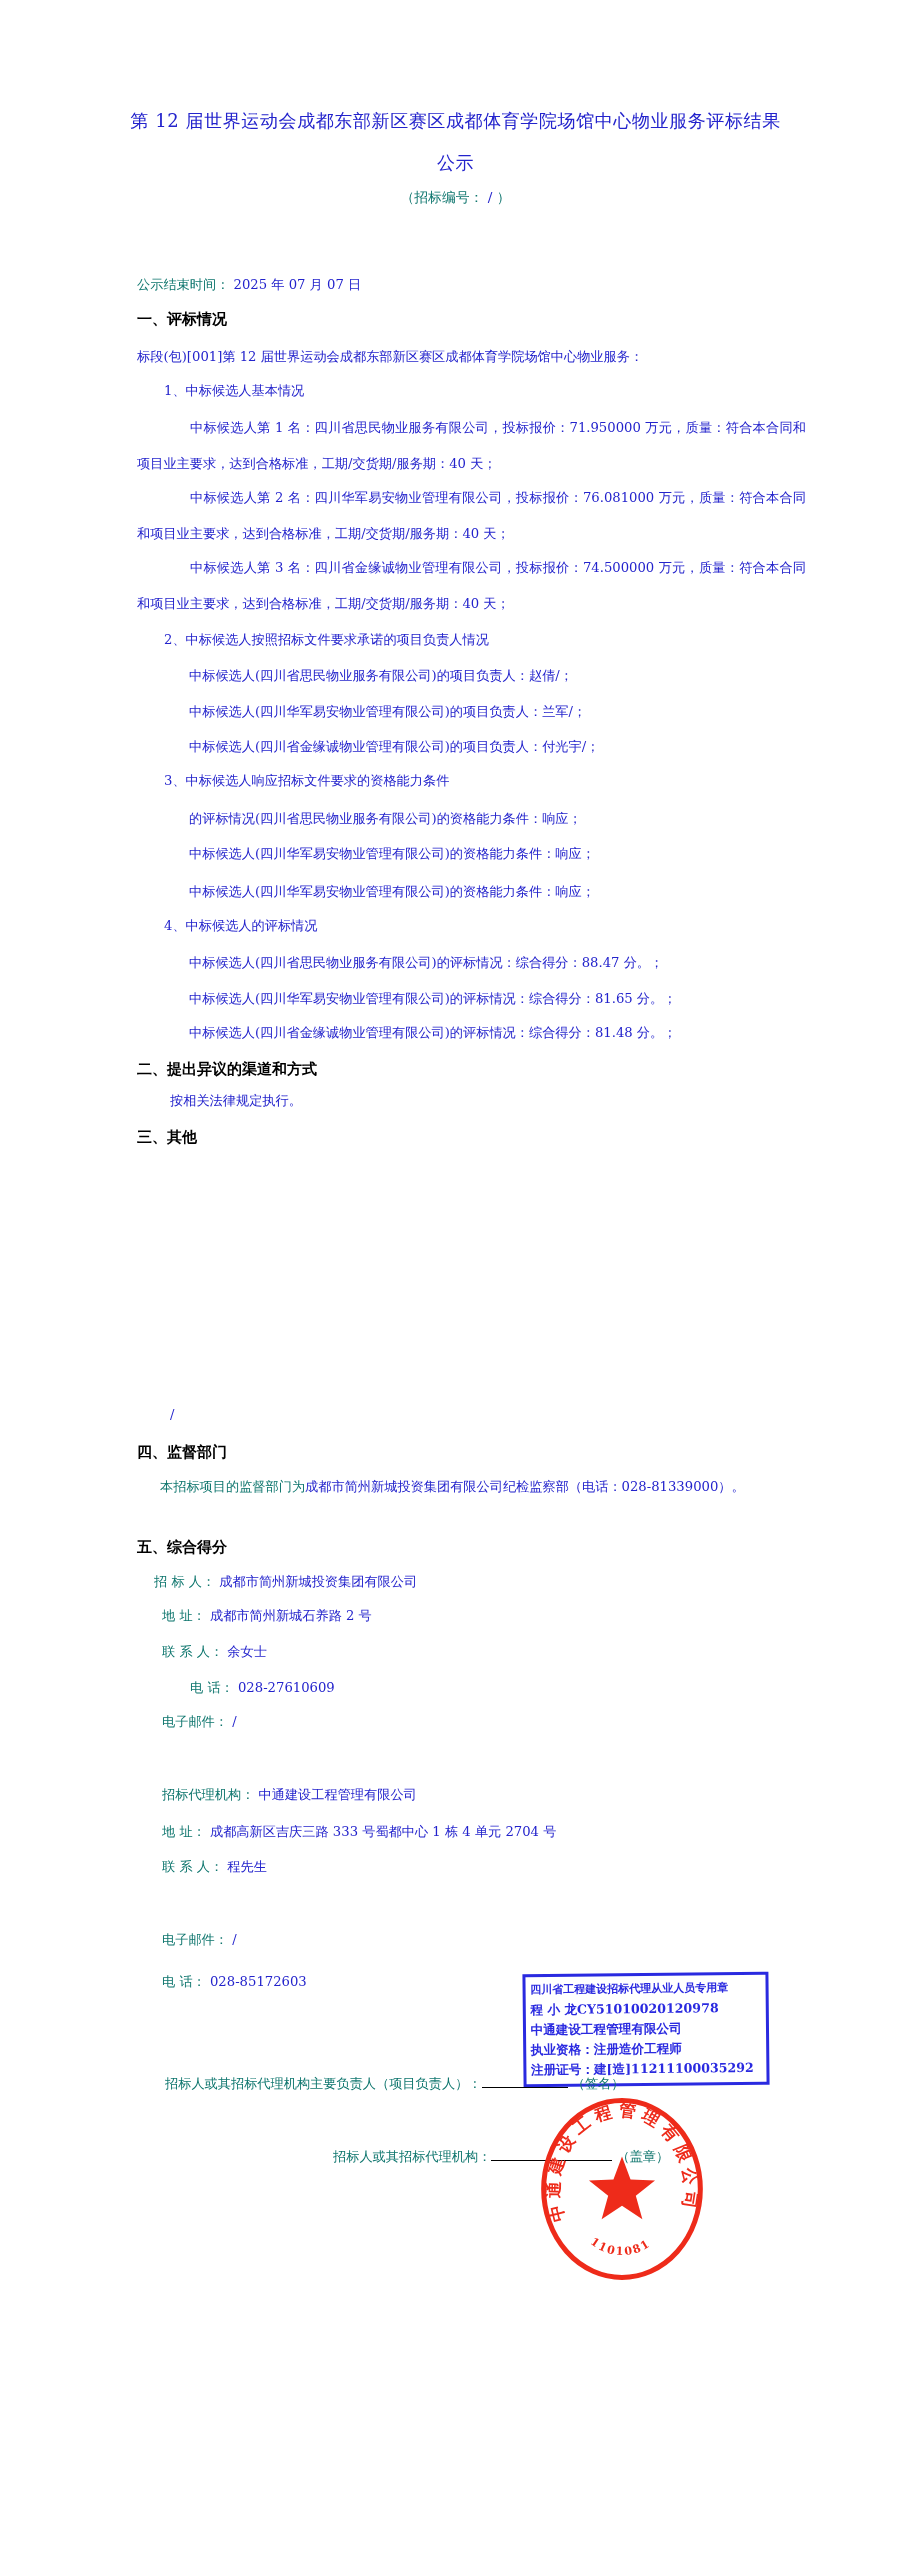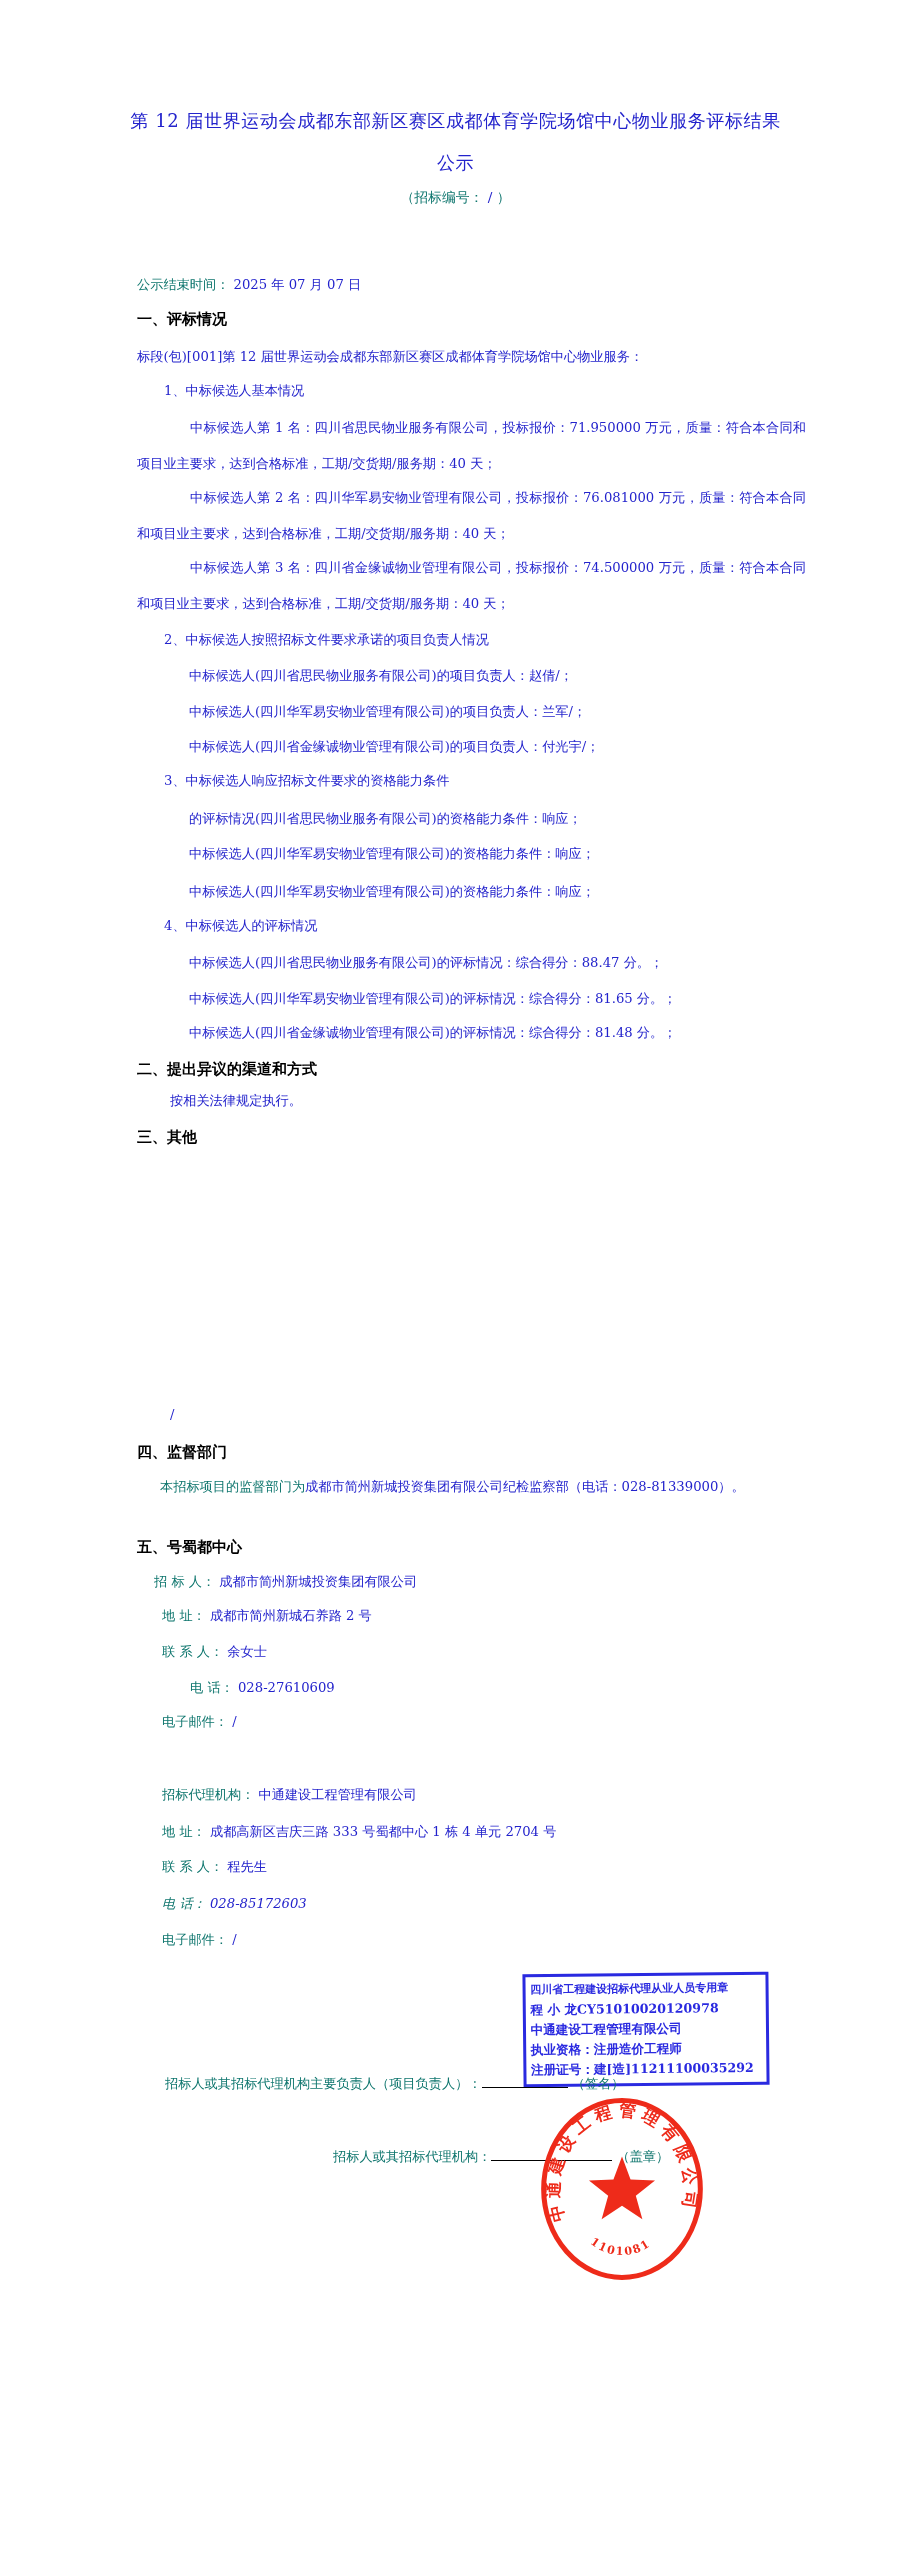"五、号蜀都中心" div.abs { text: 号蜀都中心 -> 综合得分 }
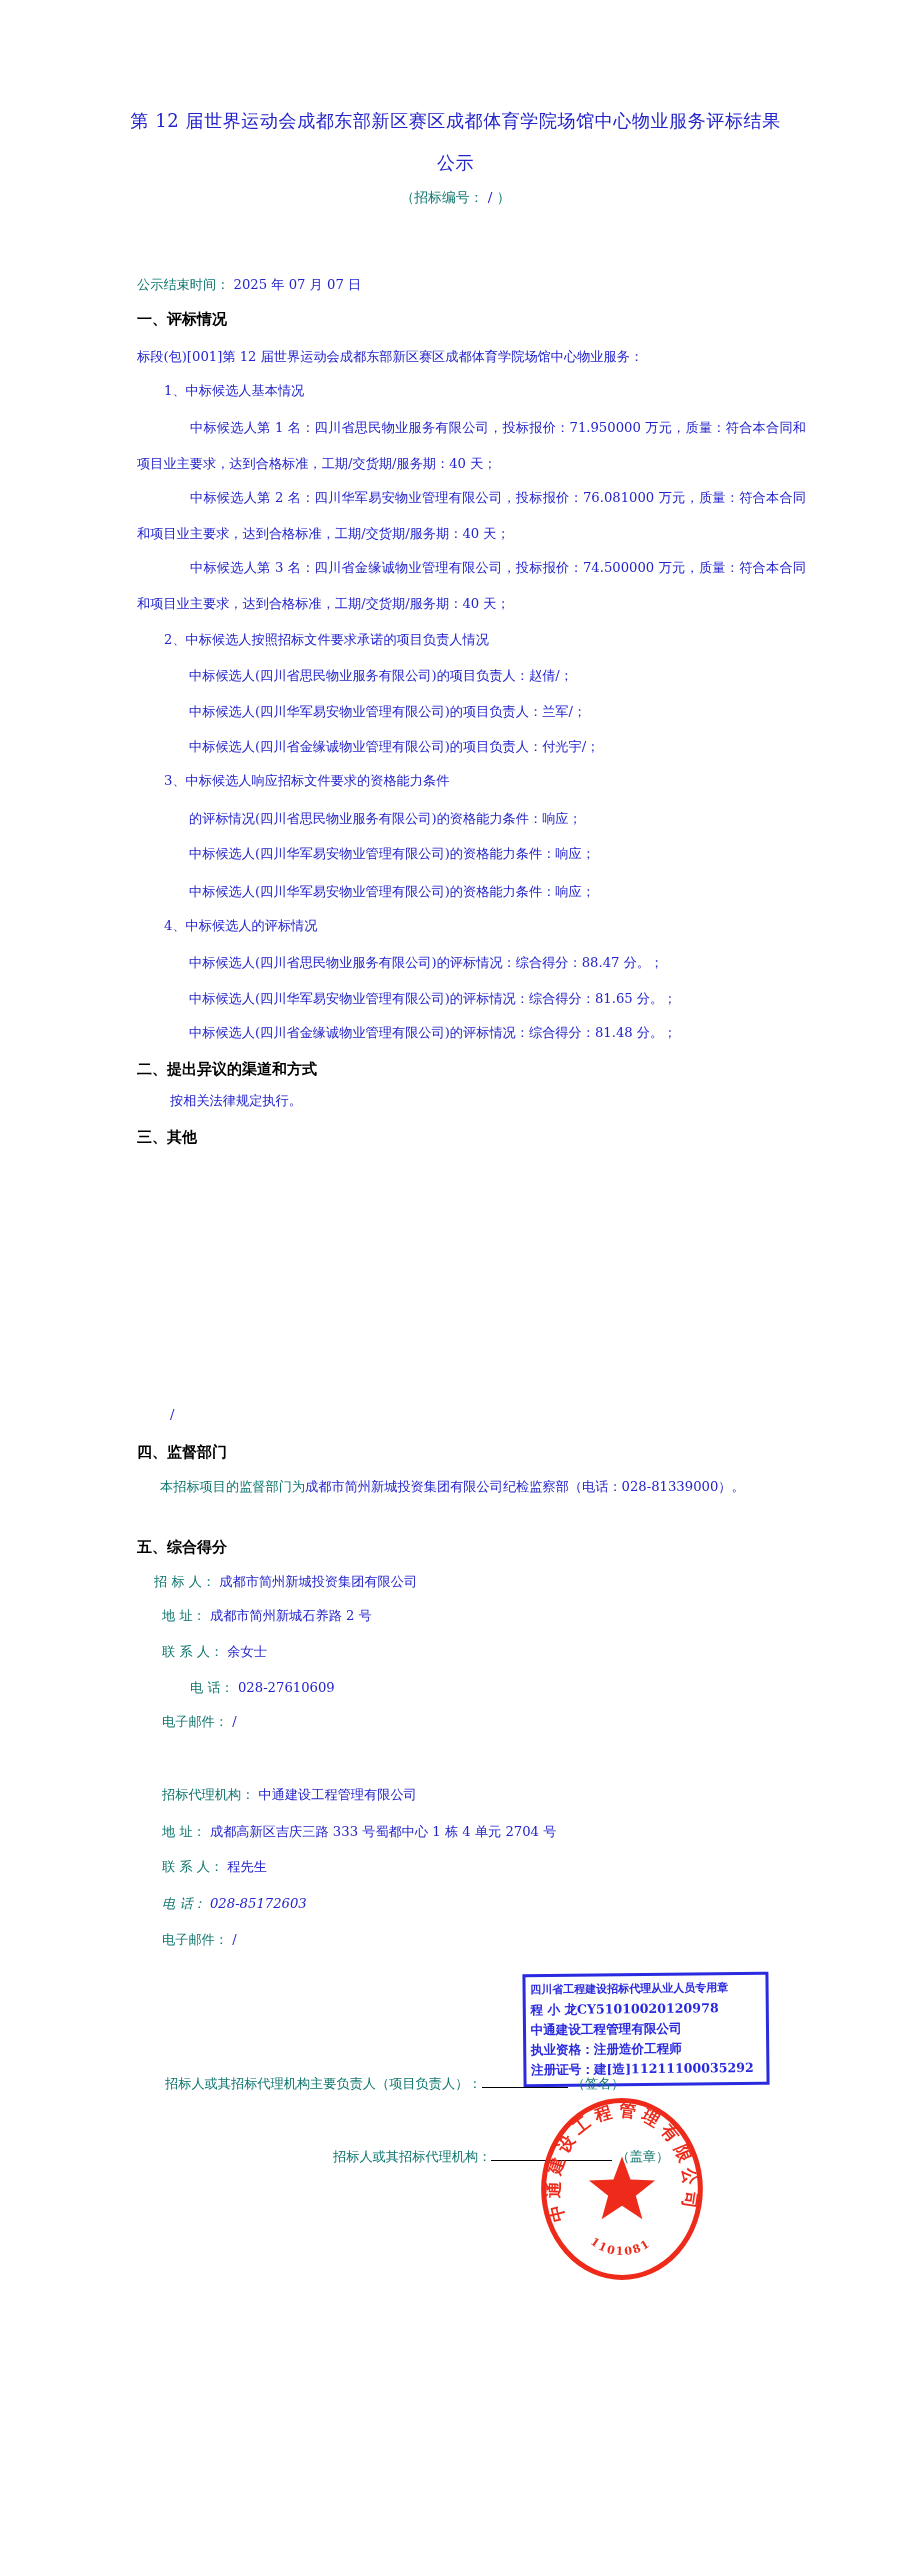"电 话： 028-85172603" div.abs { font-style: italic -> none; top: 1886px -> 1964px }
